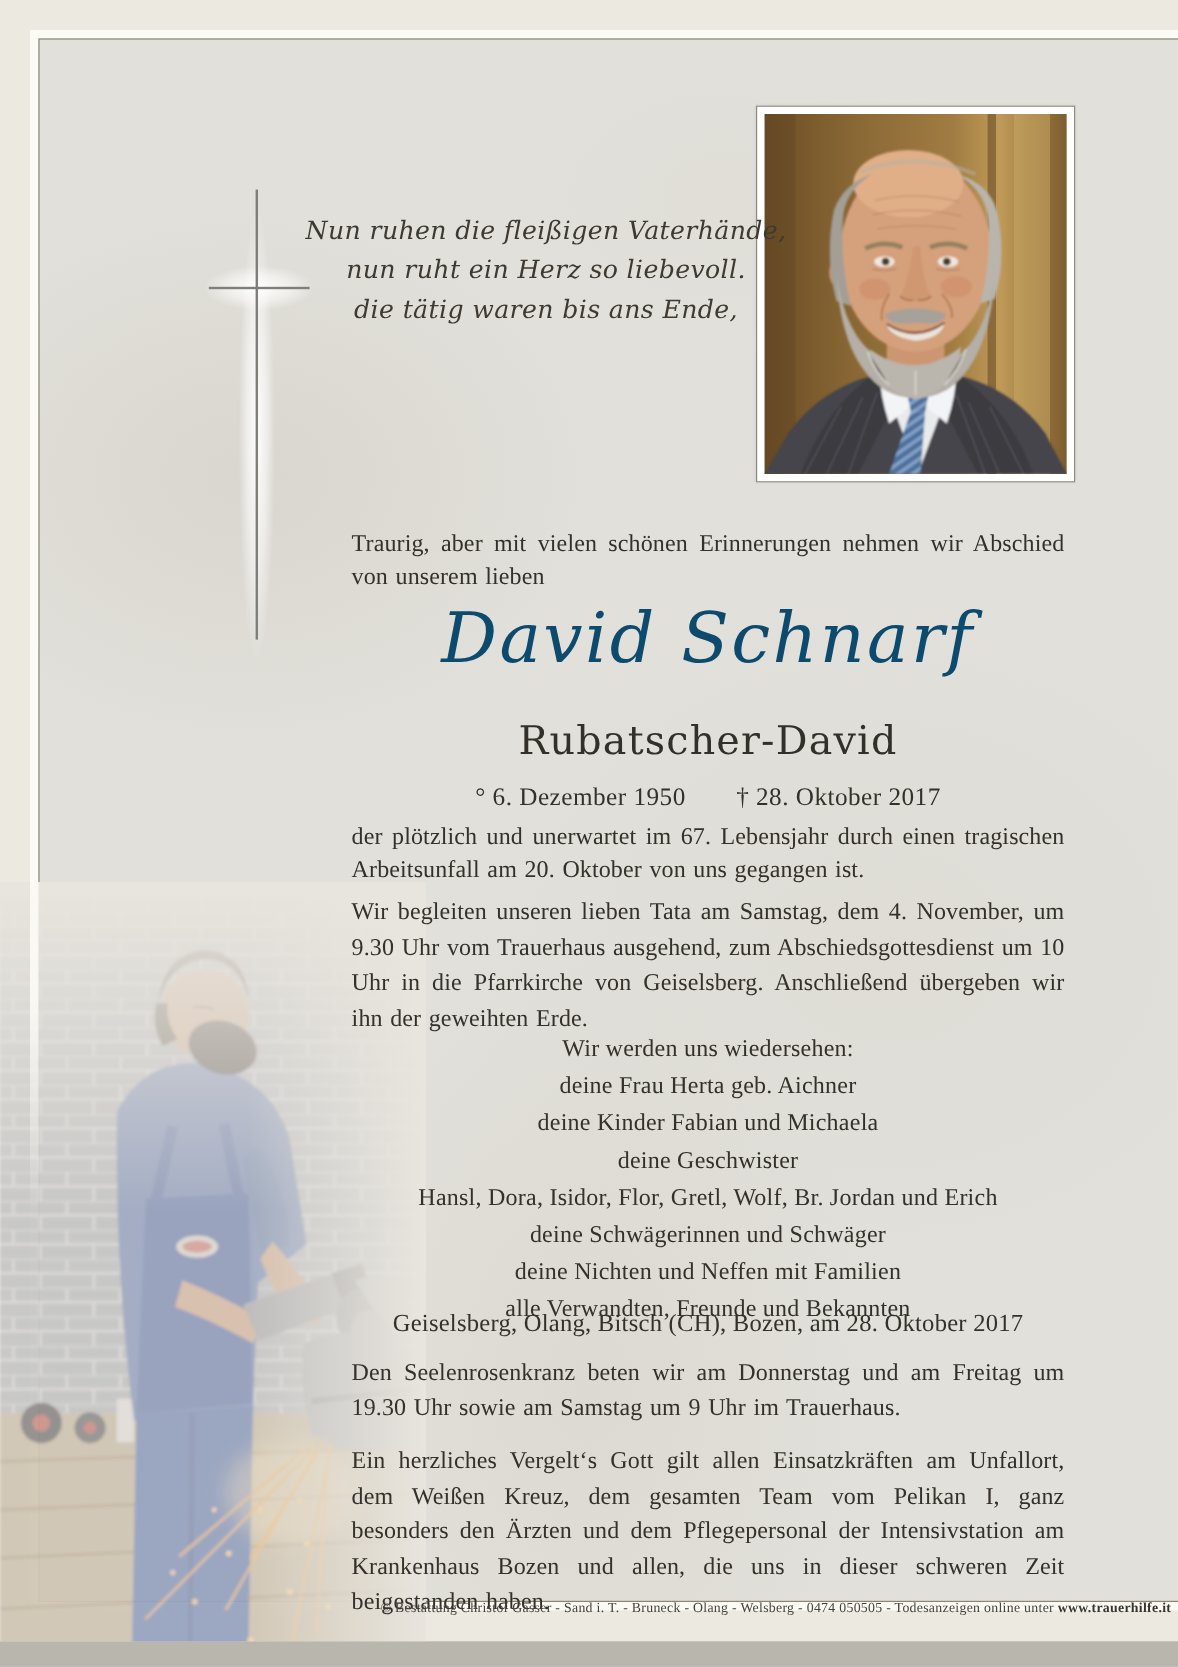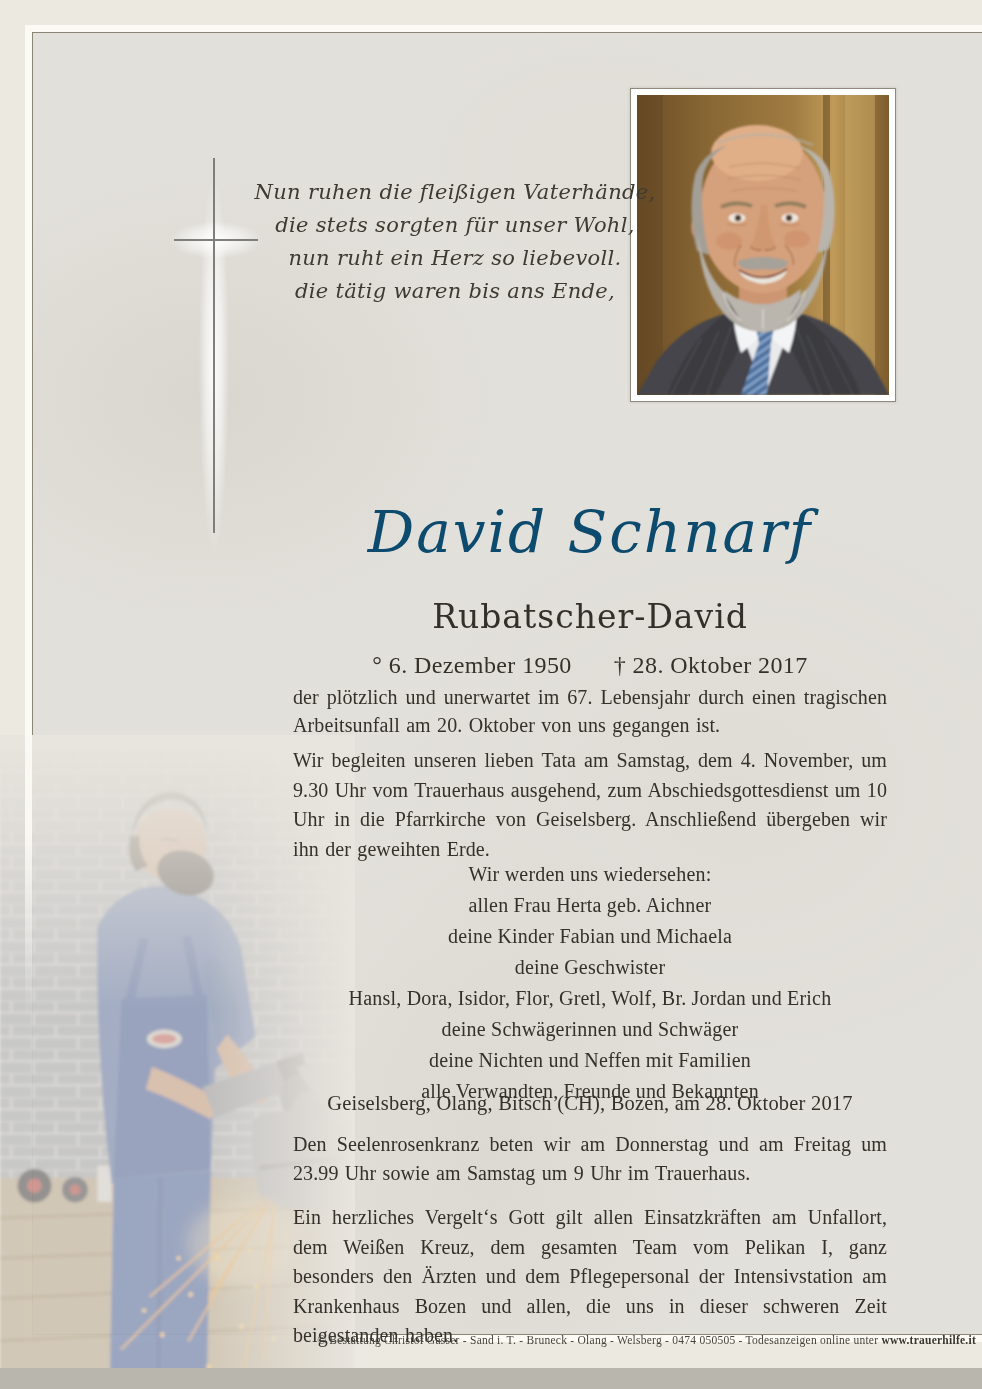"die stets sorgten für unser" div { html: <div>die stets sorgten für unser Wohl,</div> -> none }
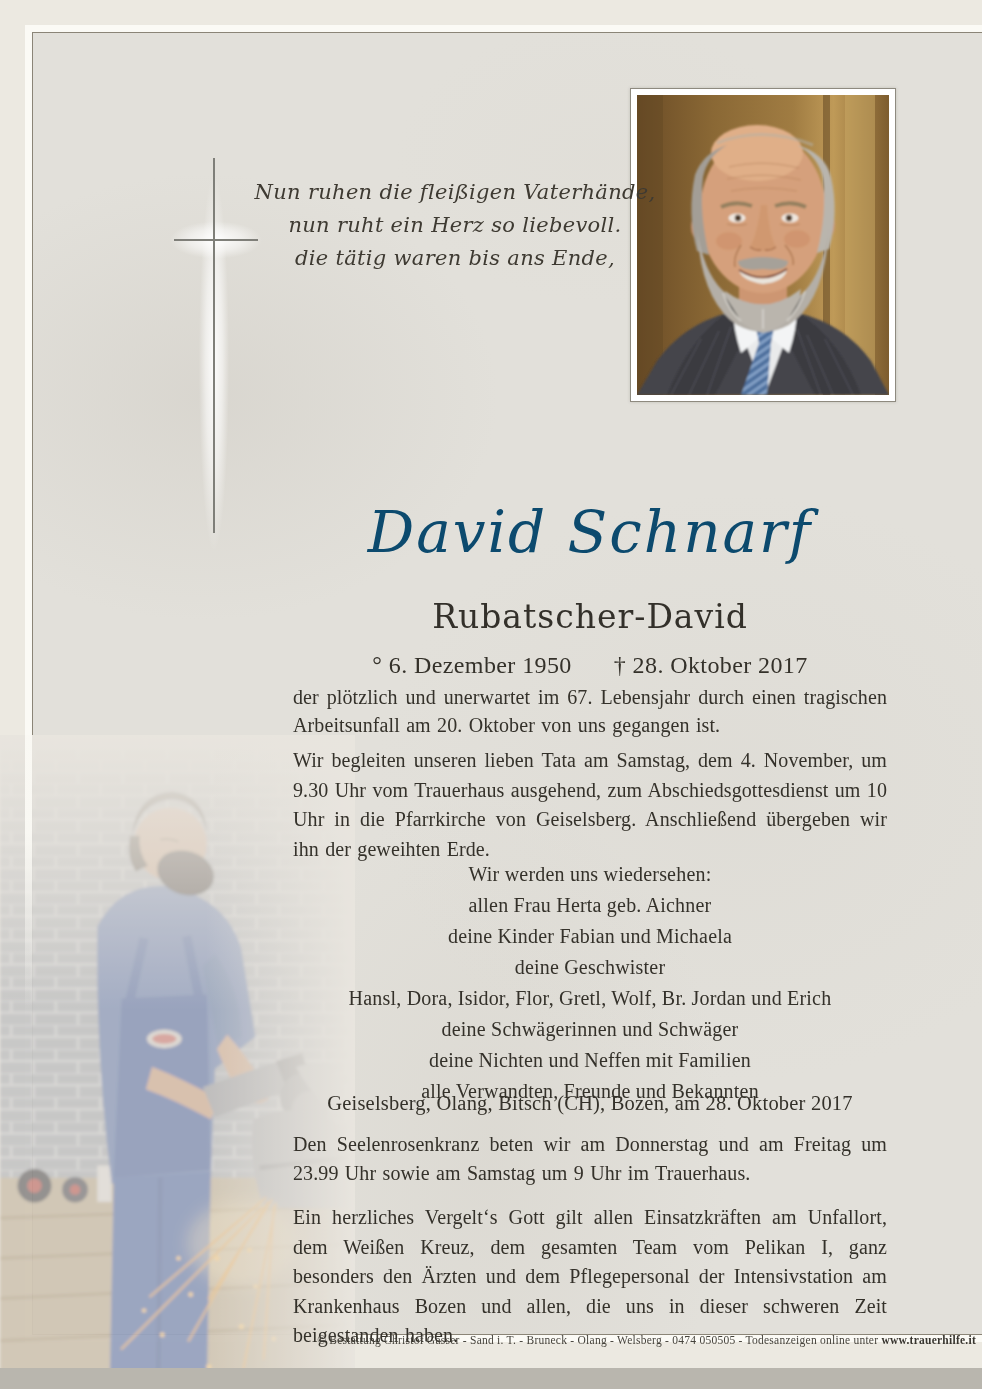"Traurig, aber mit vielen schönen" div.txt { html: none -> <div>Traurig, aber mit vielen schönen Erinnerungen nehmen wir Abschied von unserem lieben</div> }
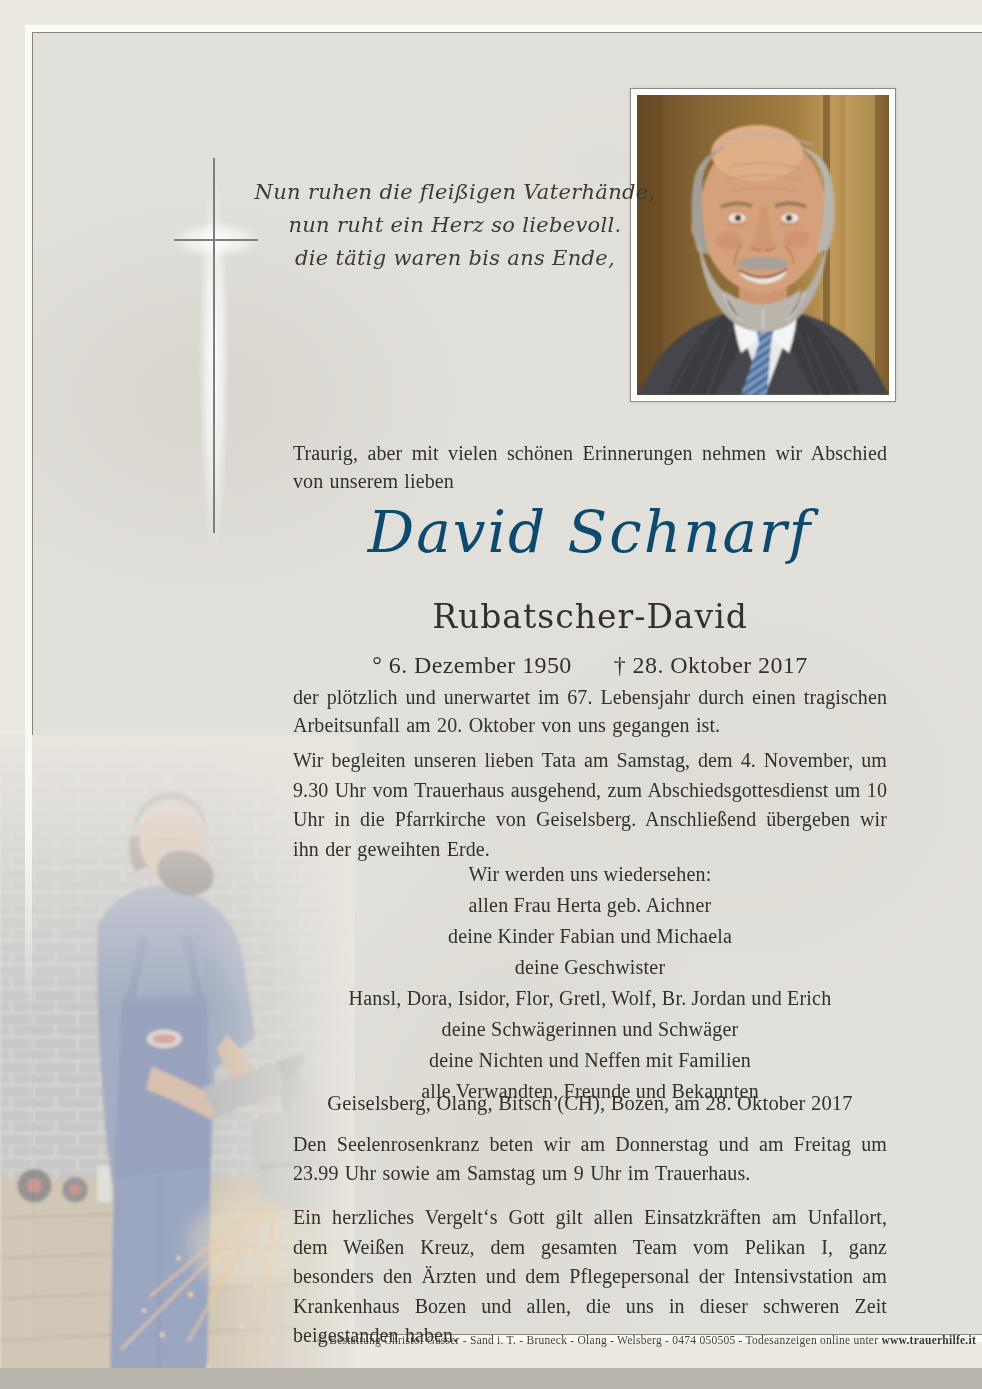"° 6. Dezember 1950" .dates { font-size: 24px -> 21px }
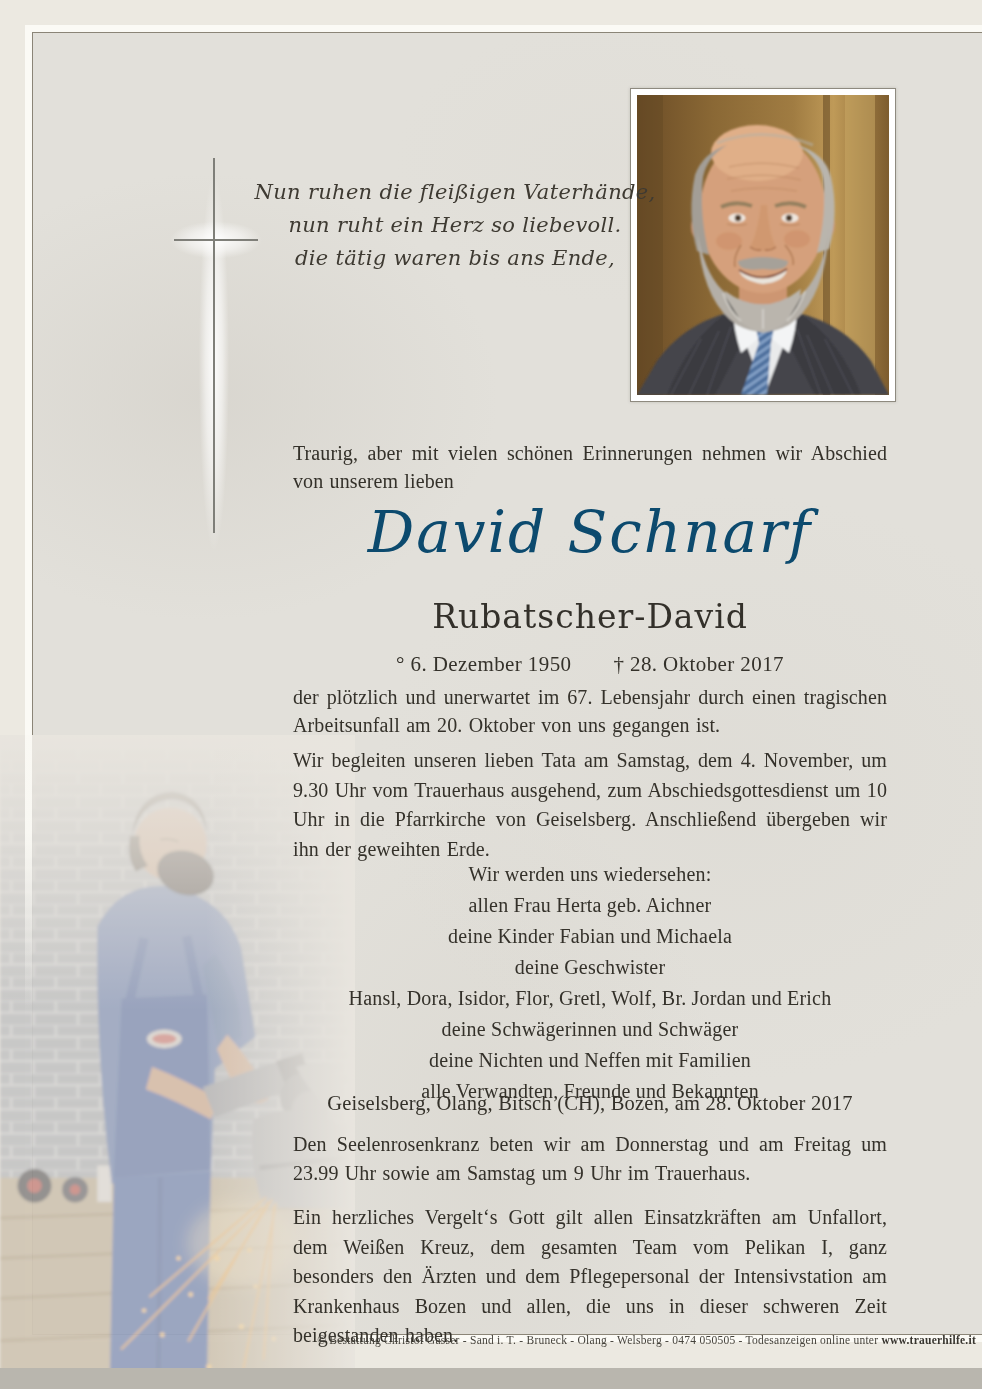"allen Frau Herta geb. Aichner" div { text: allen -> deine }
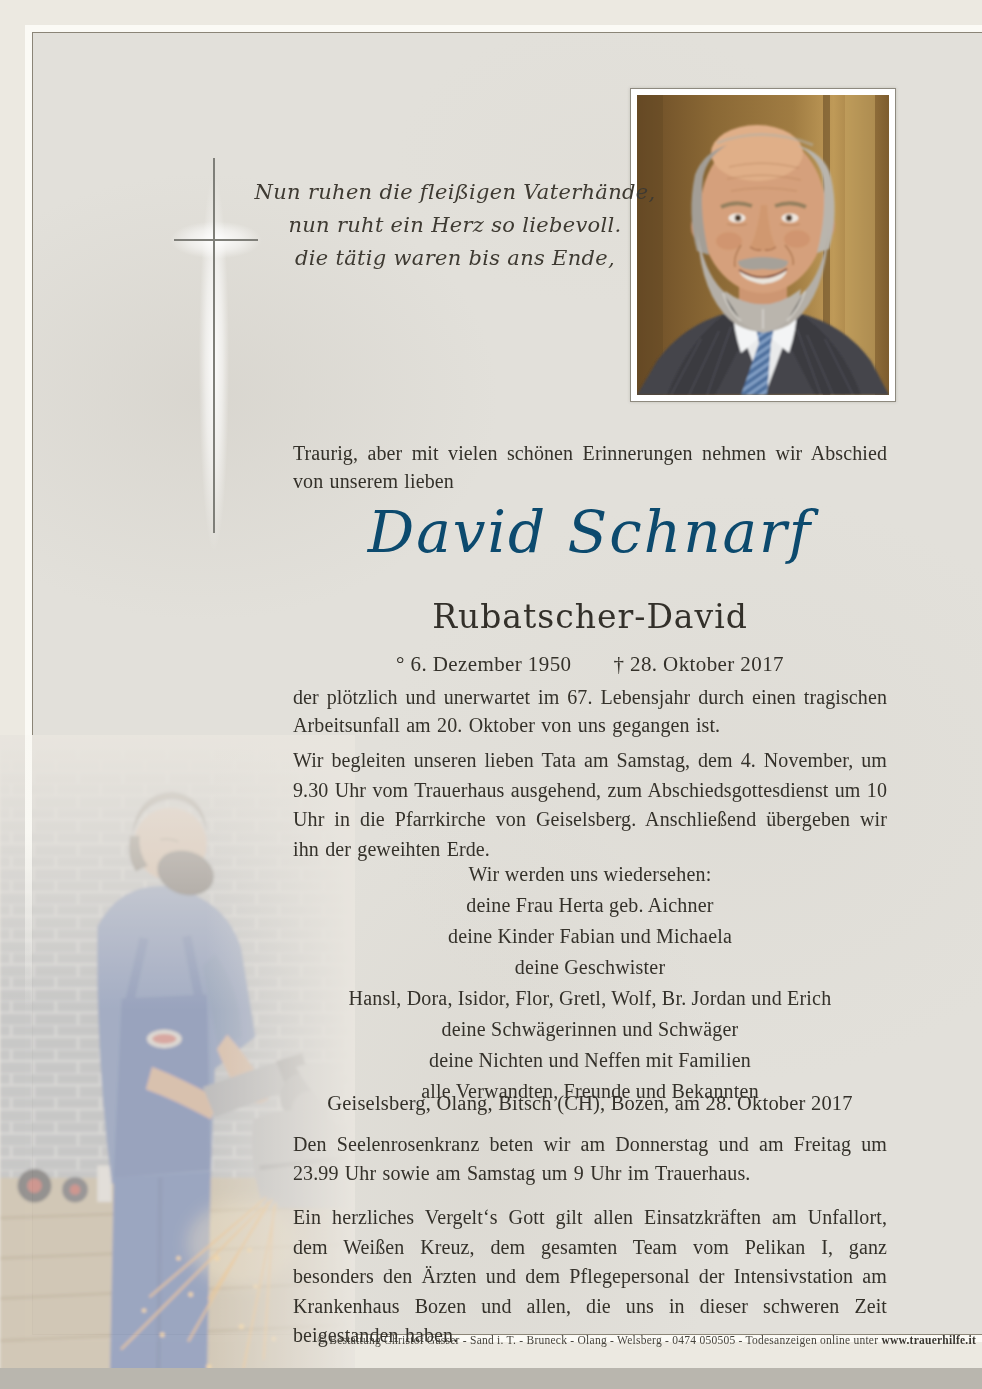"Den Seelenrosenkranz beten wir am" div.txt { text: 23.99 -> 19.30 }
